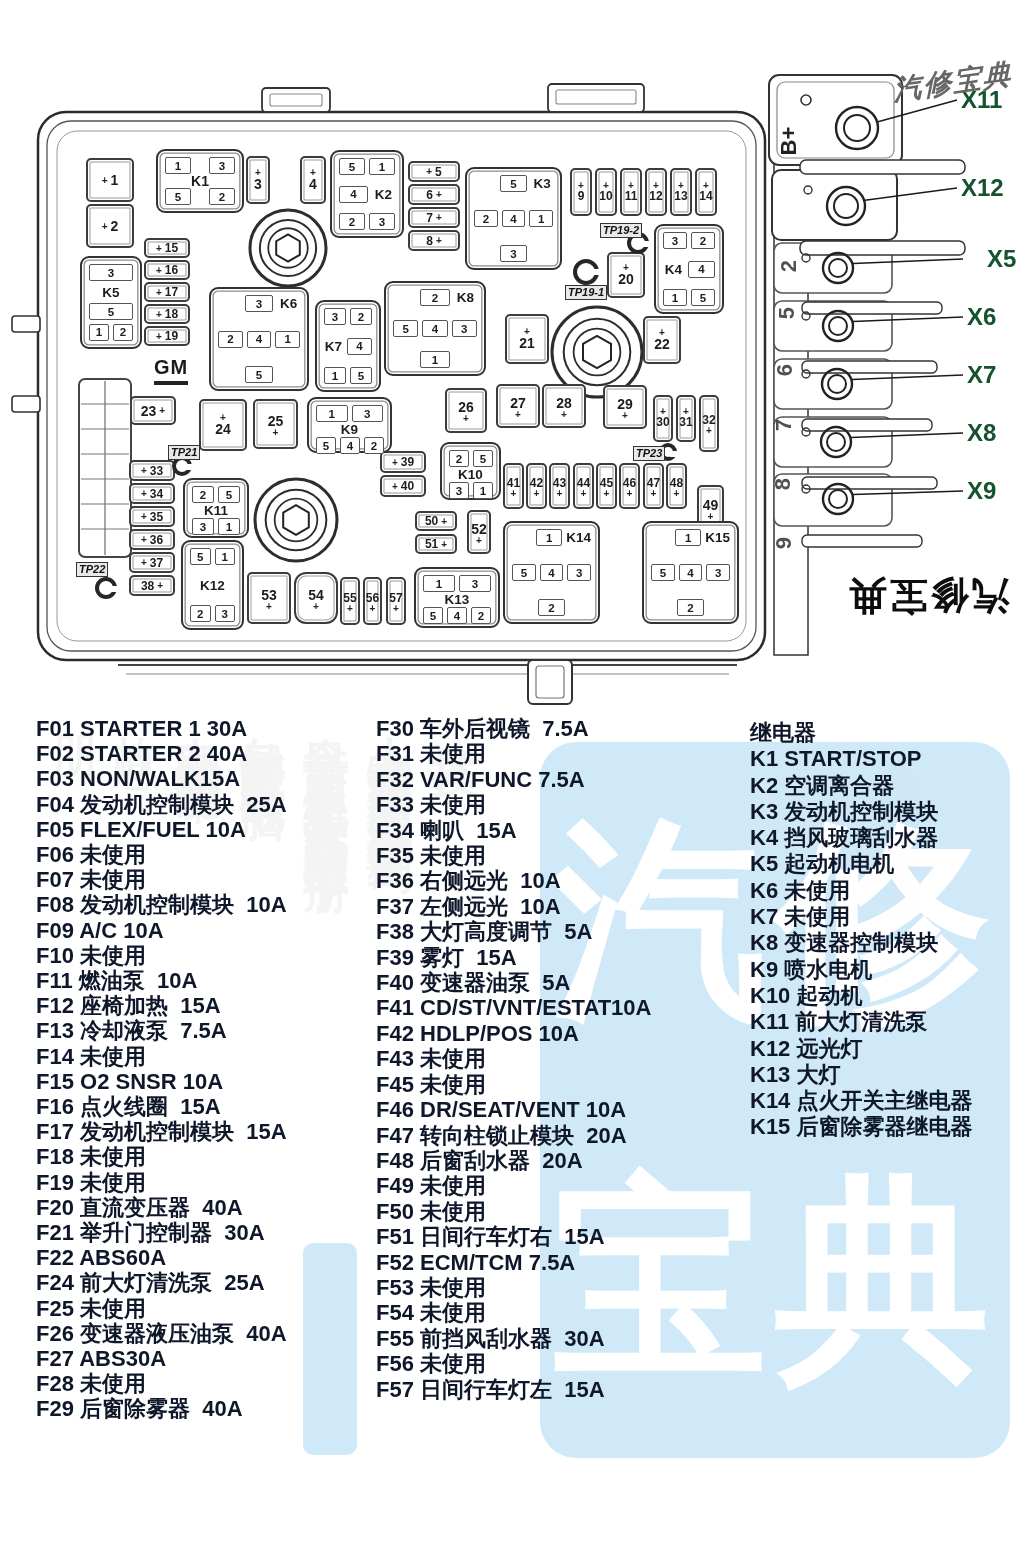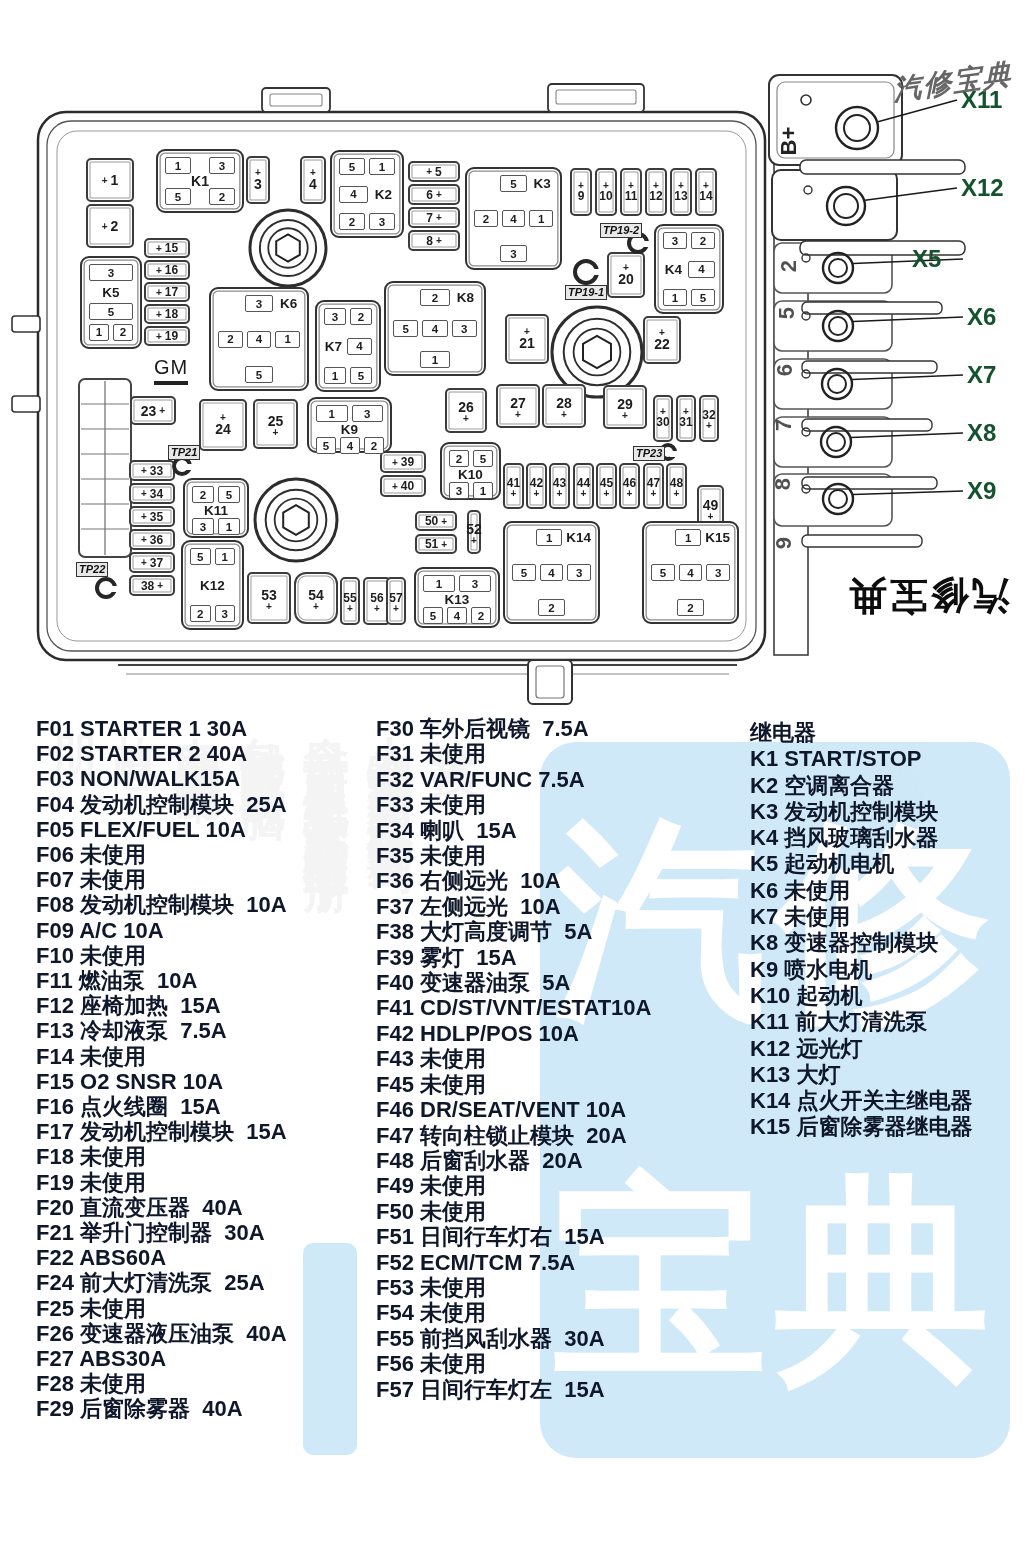"X5" div.xlabel { left: 912px -> 987px }
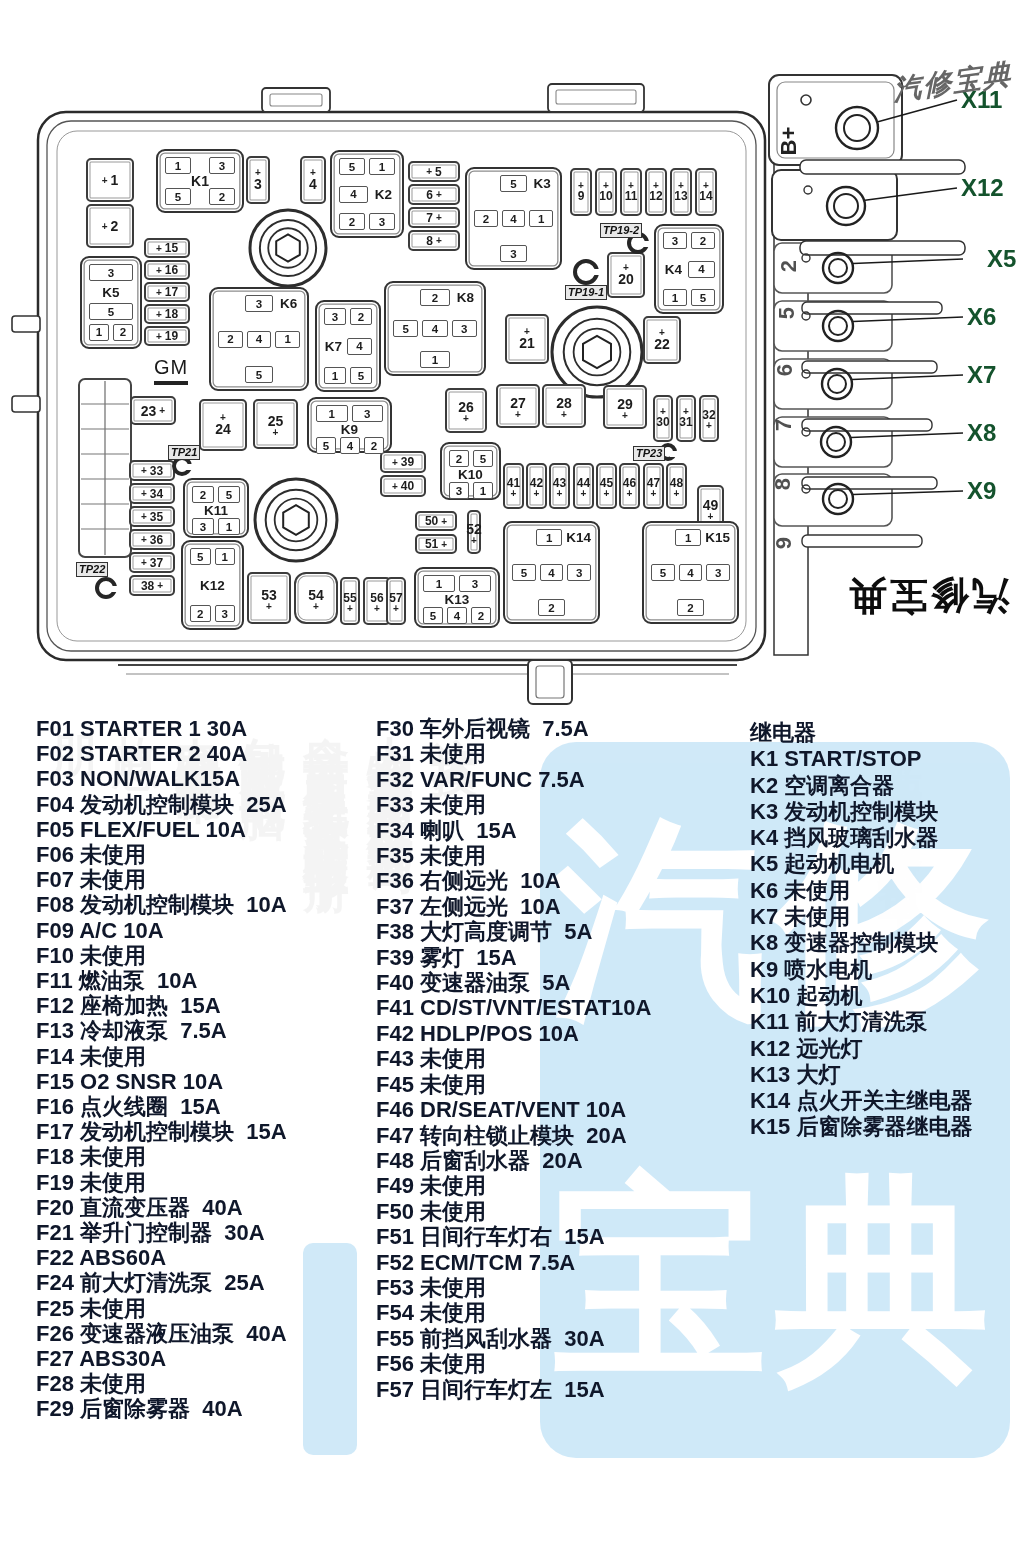"GM" #gm { font-weight: 400 -> 700 }
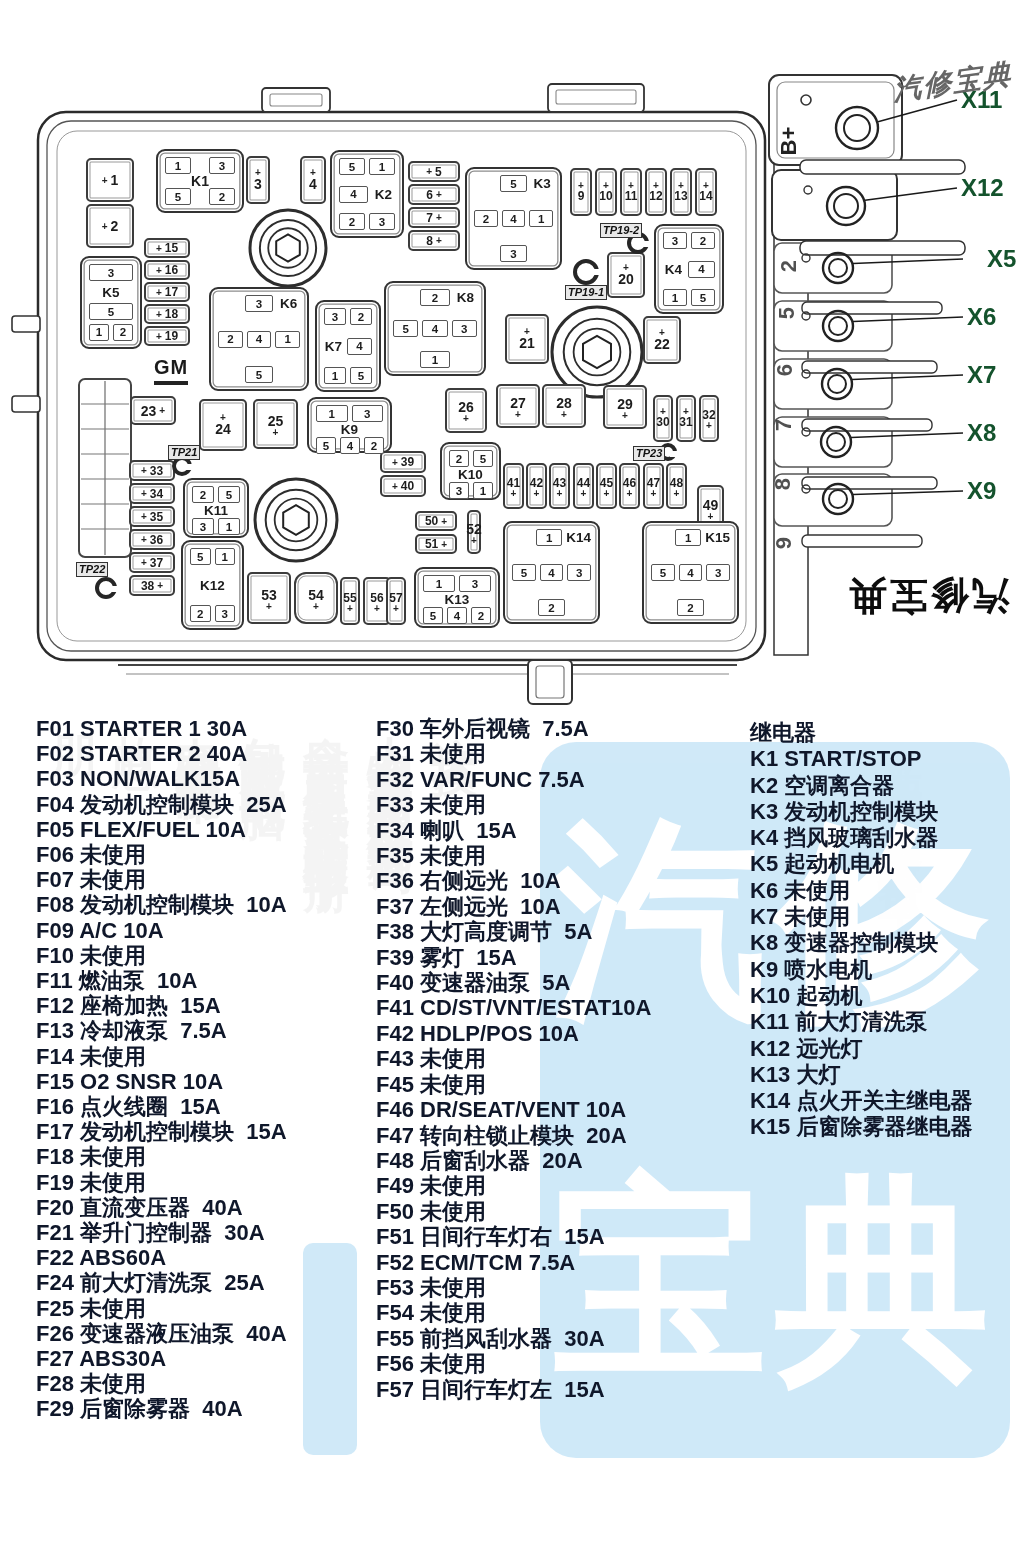"32" div.fuse { height: 47px -> 57px }
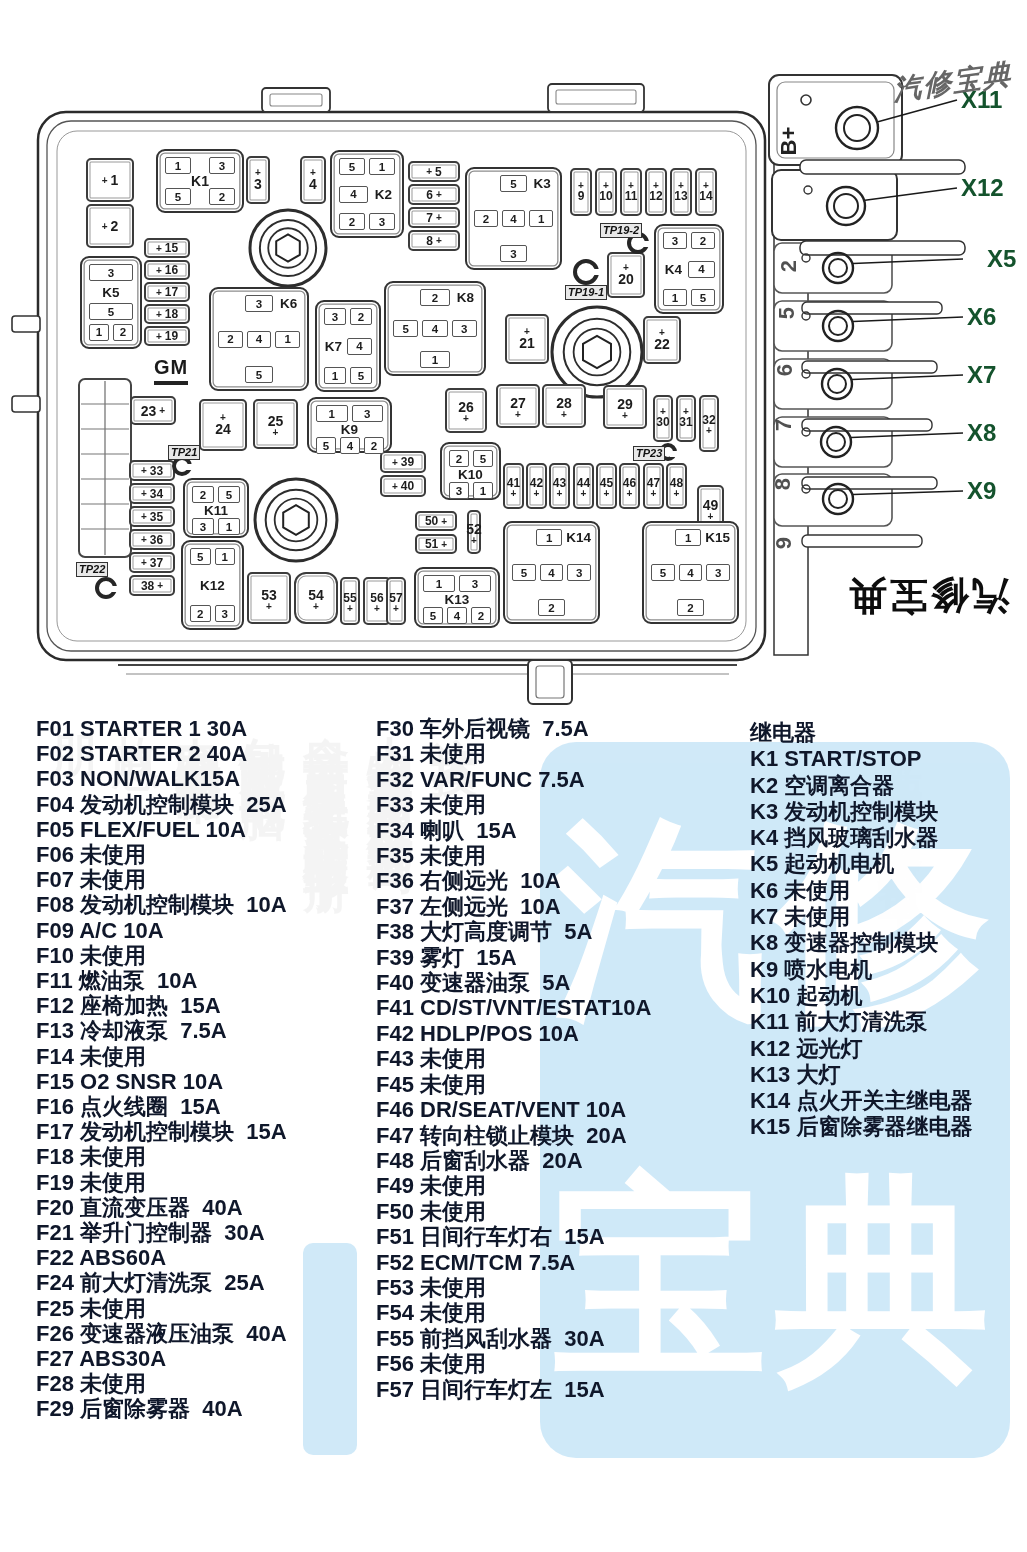"52" div.fuse { width: 14px -> 24px }
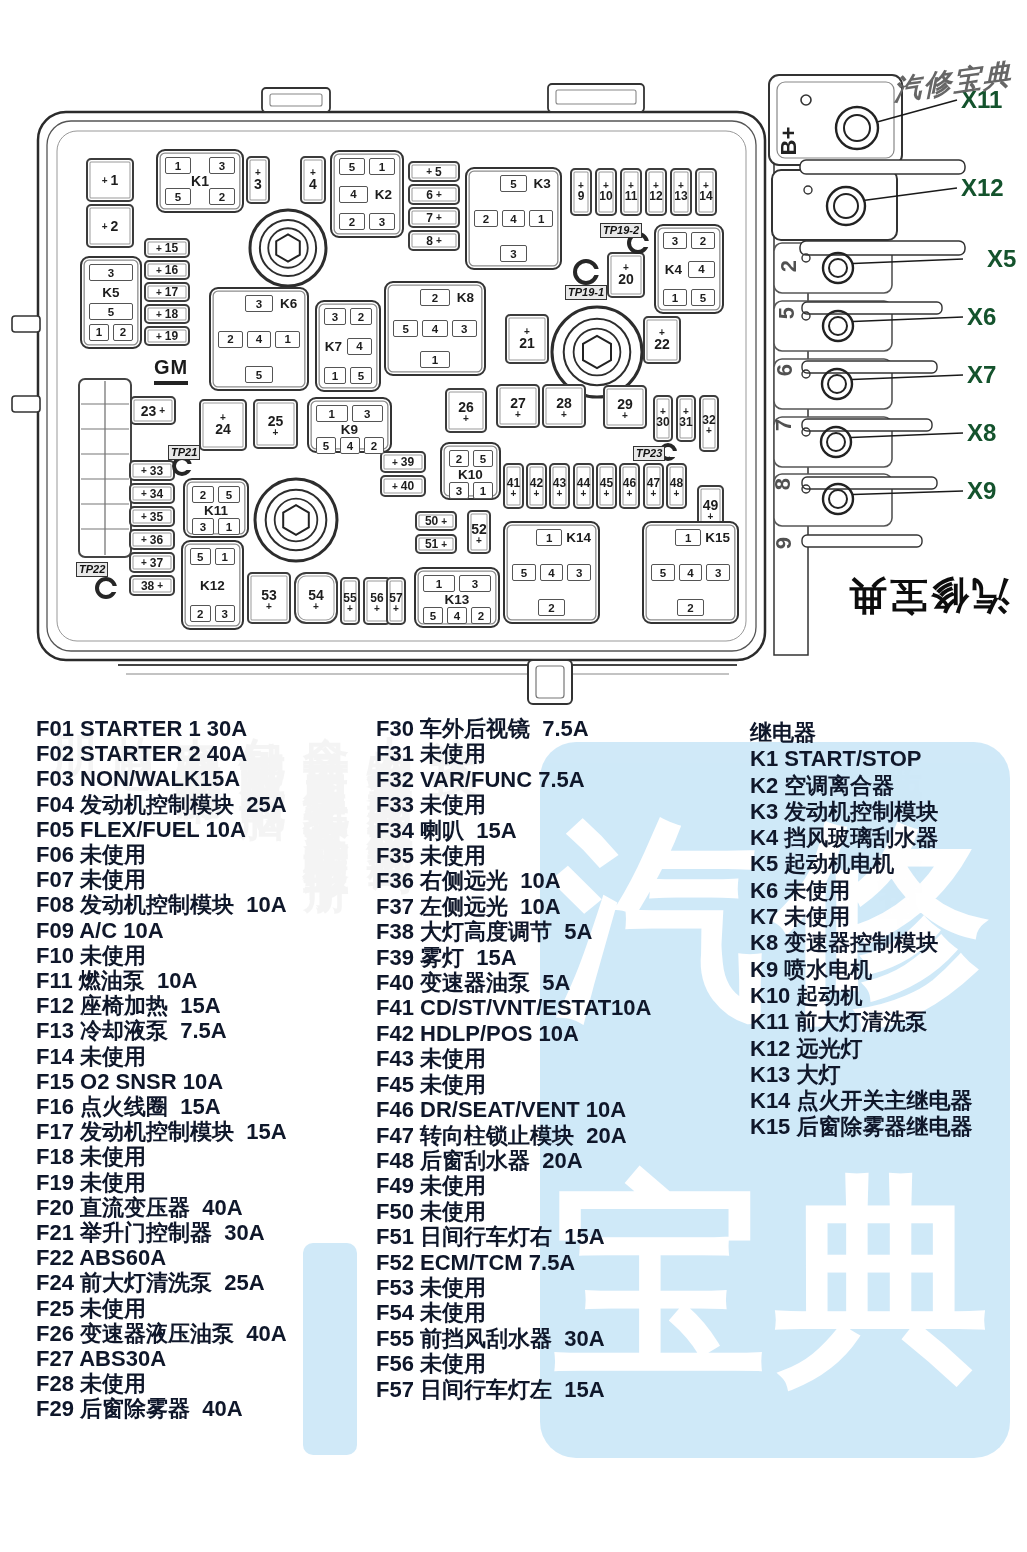"56" div.fuse { width: 28px -> 19px }
